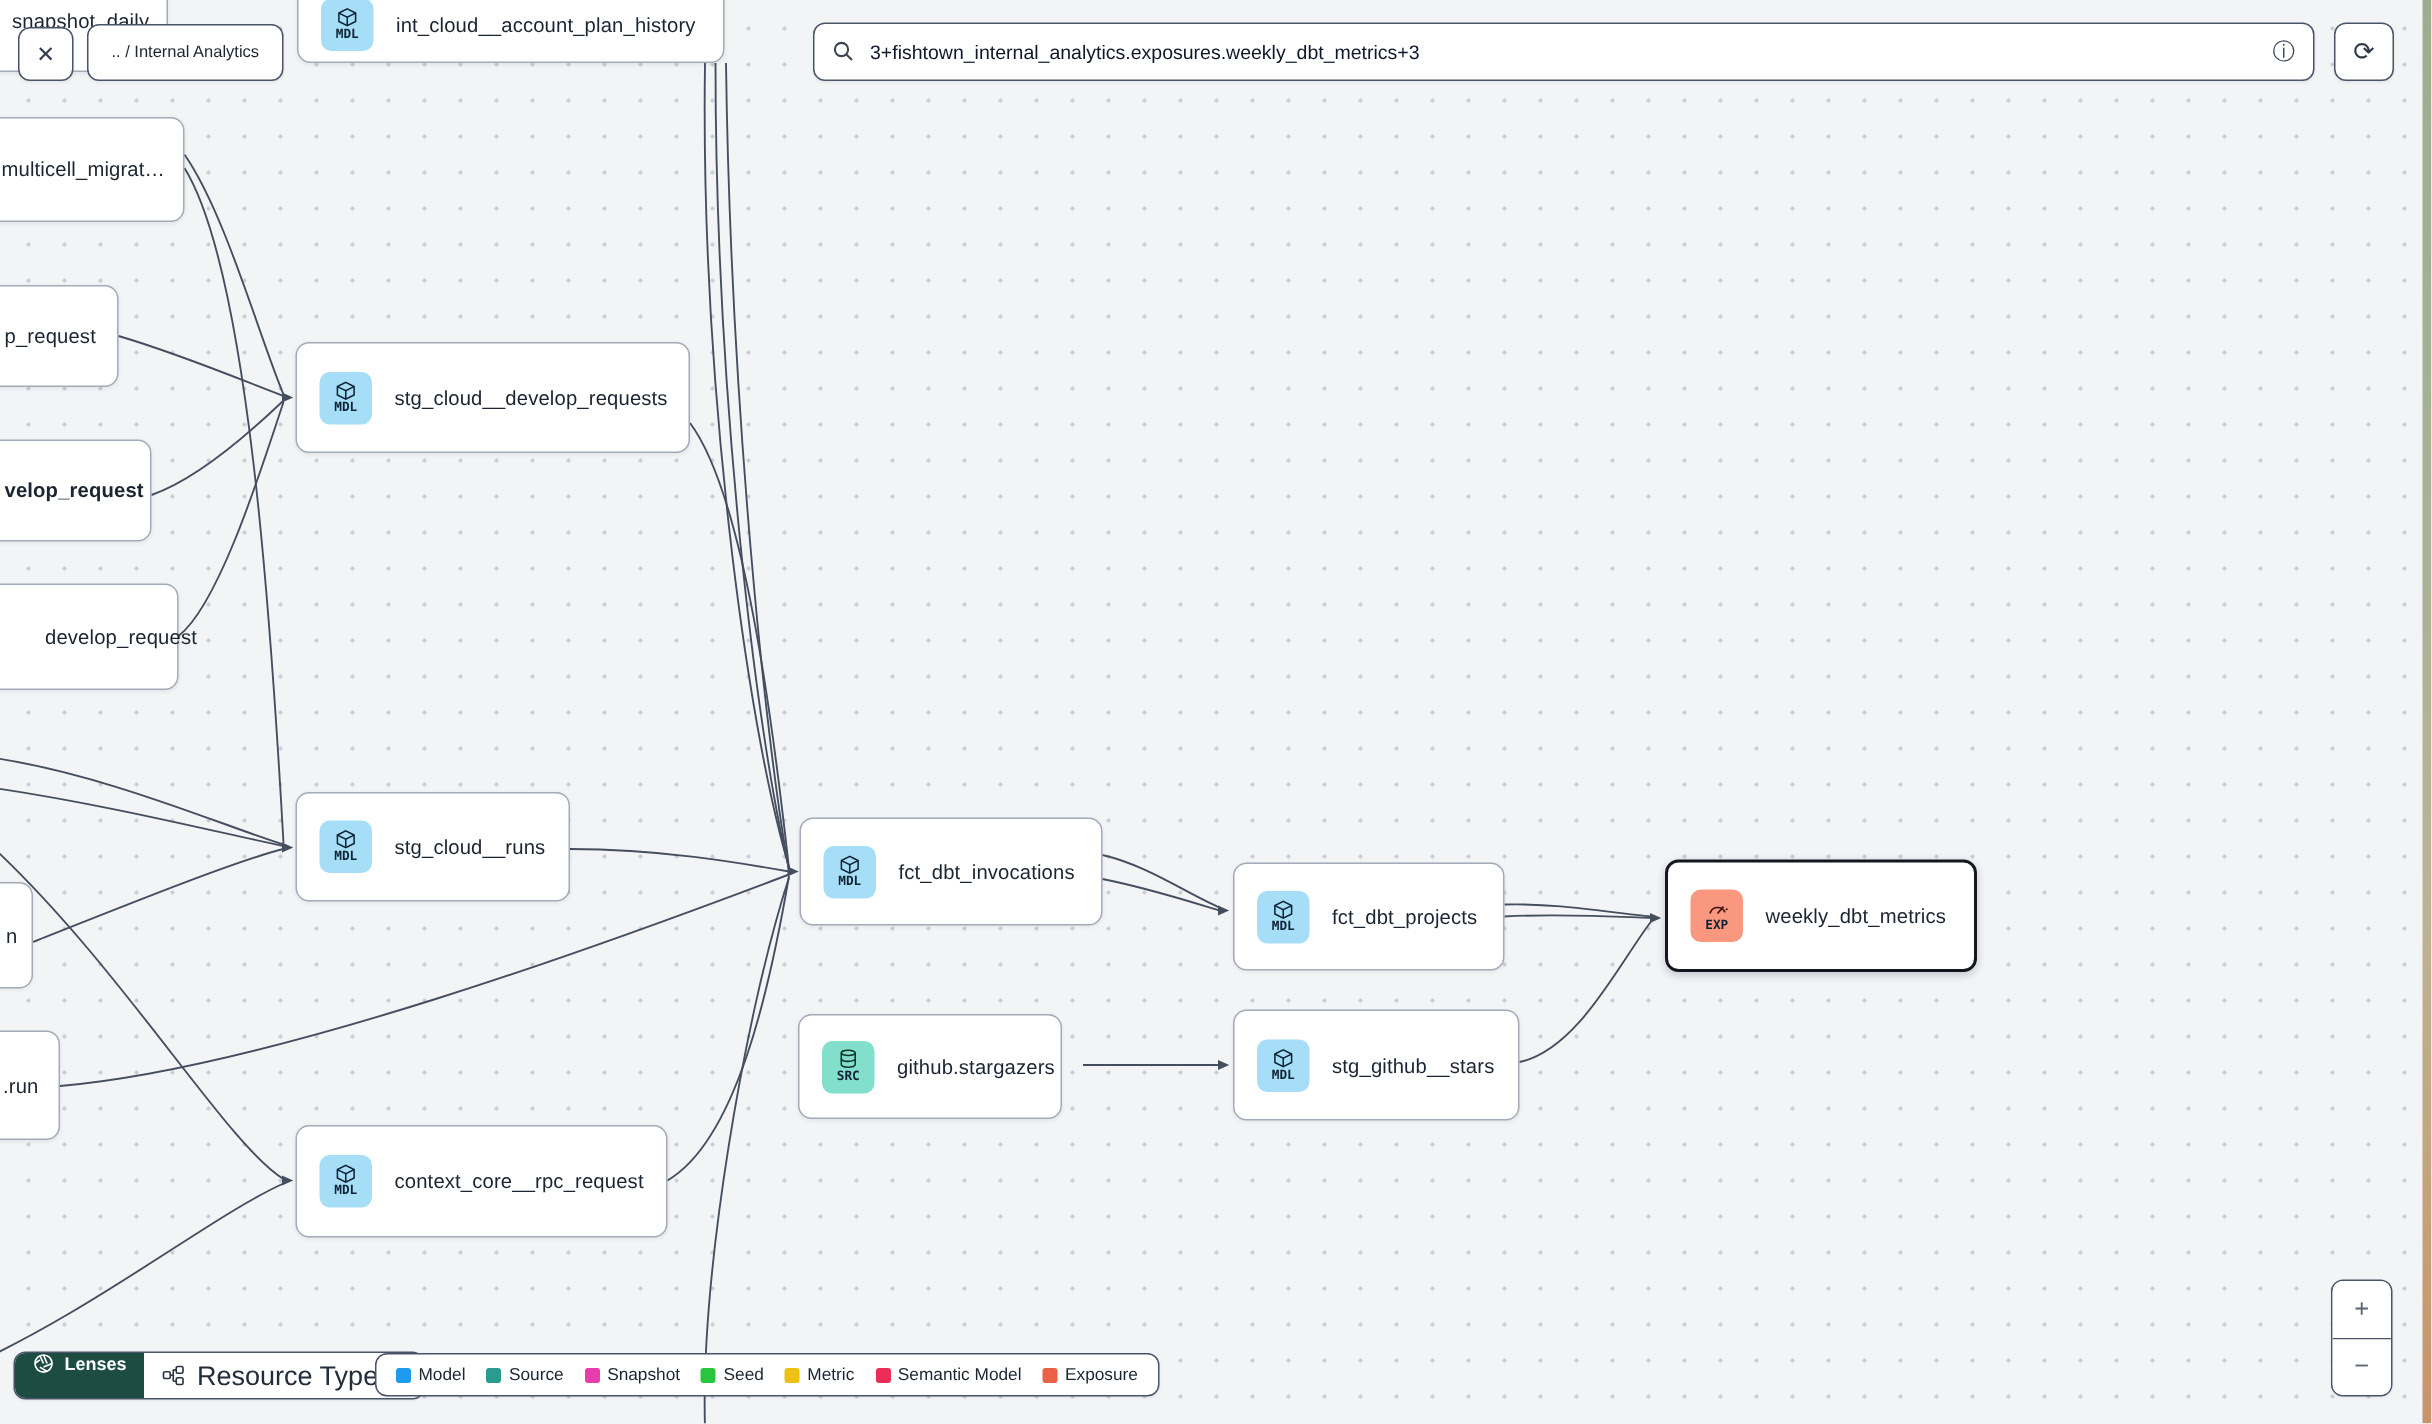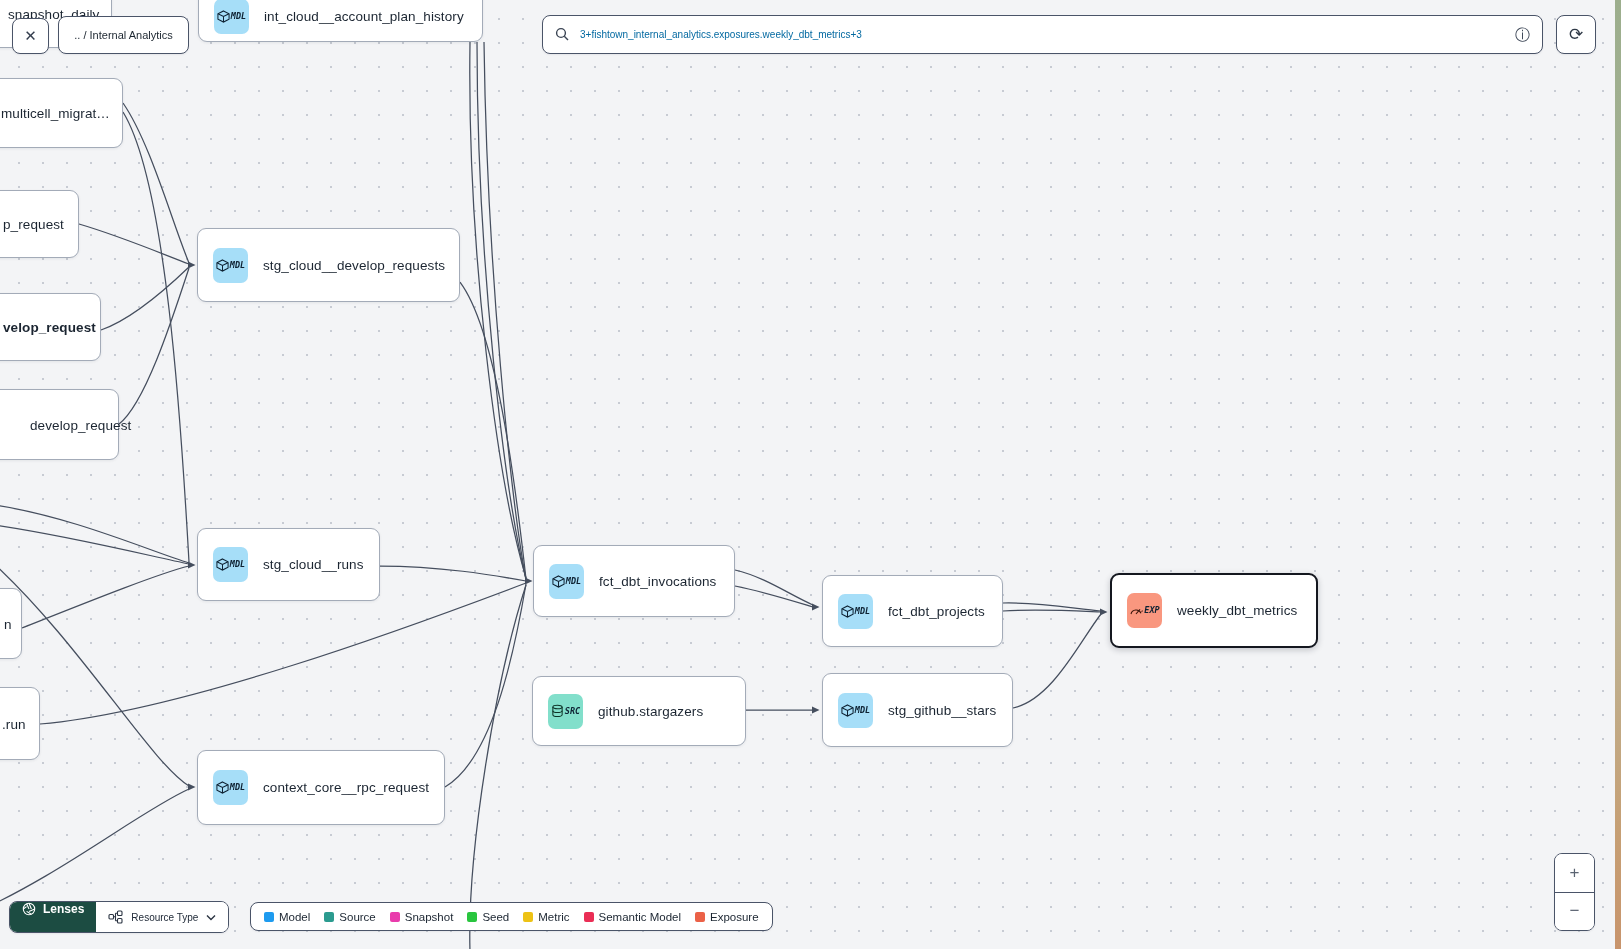"MDL" .badge { flex-direction: none -> column; font-style: italic -> none }
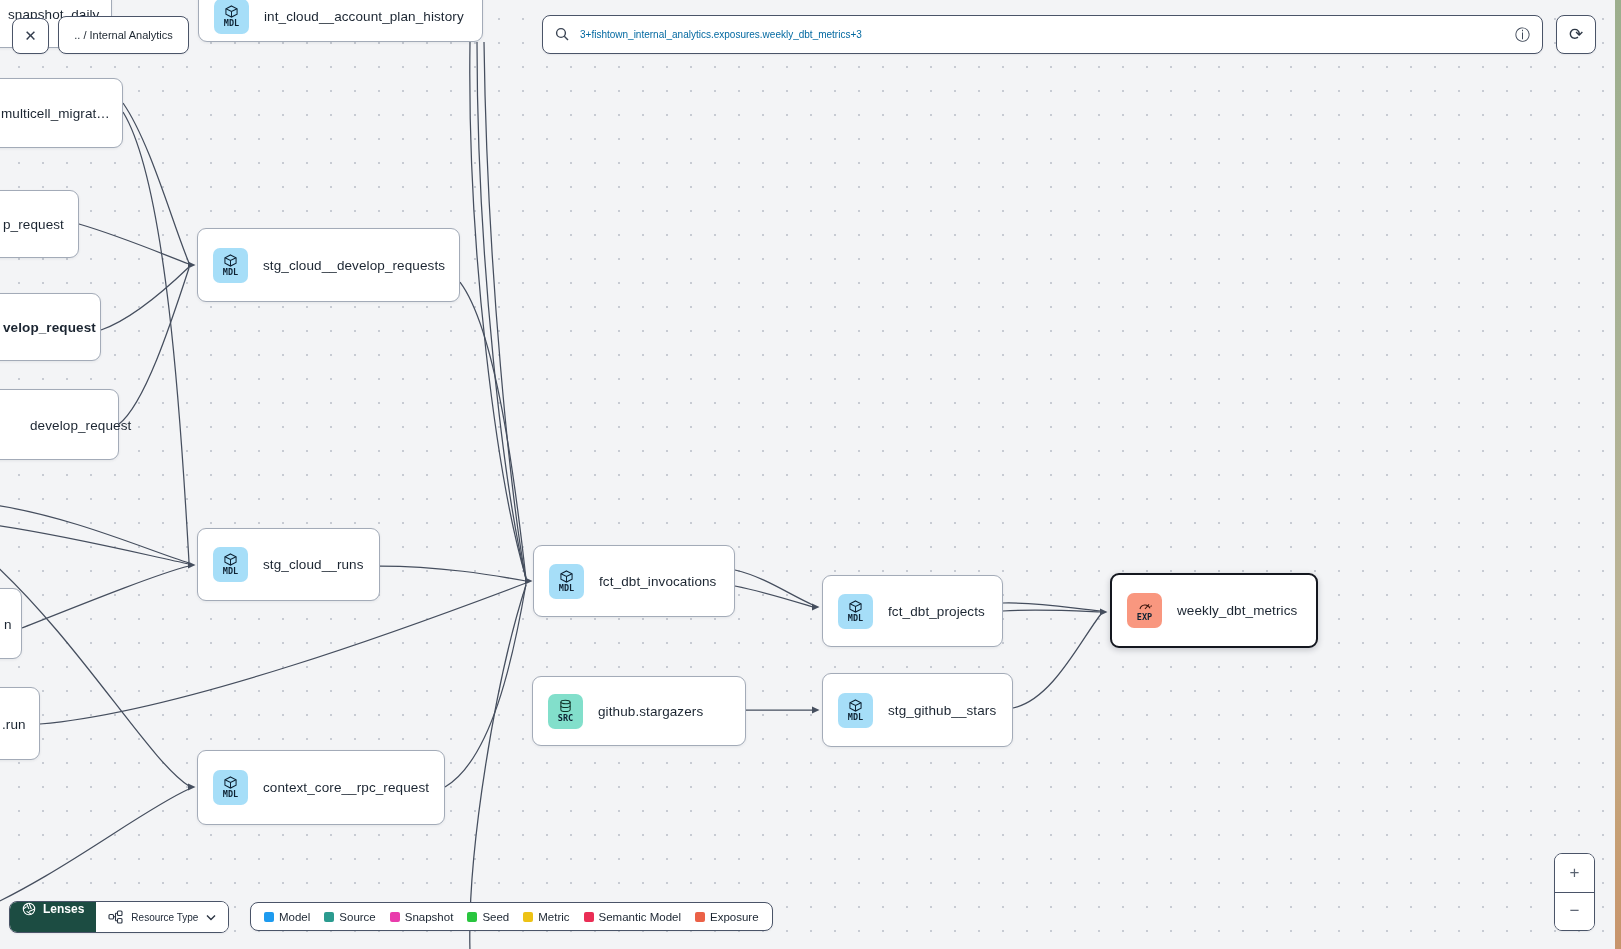"3+fishtown_internal_analytics.exposures." .searchbox input { color: #0369a1 -> #0f172a; font-size: 10px -> 13px }
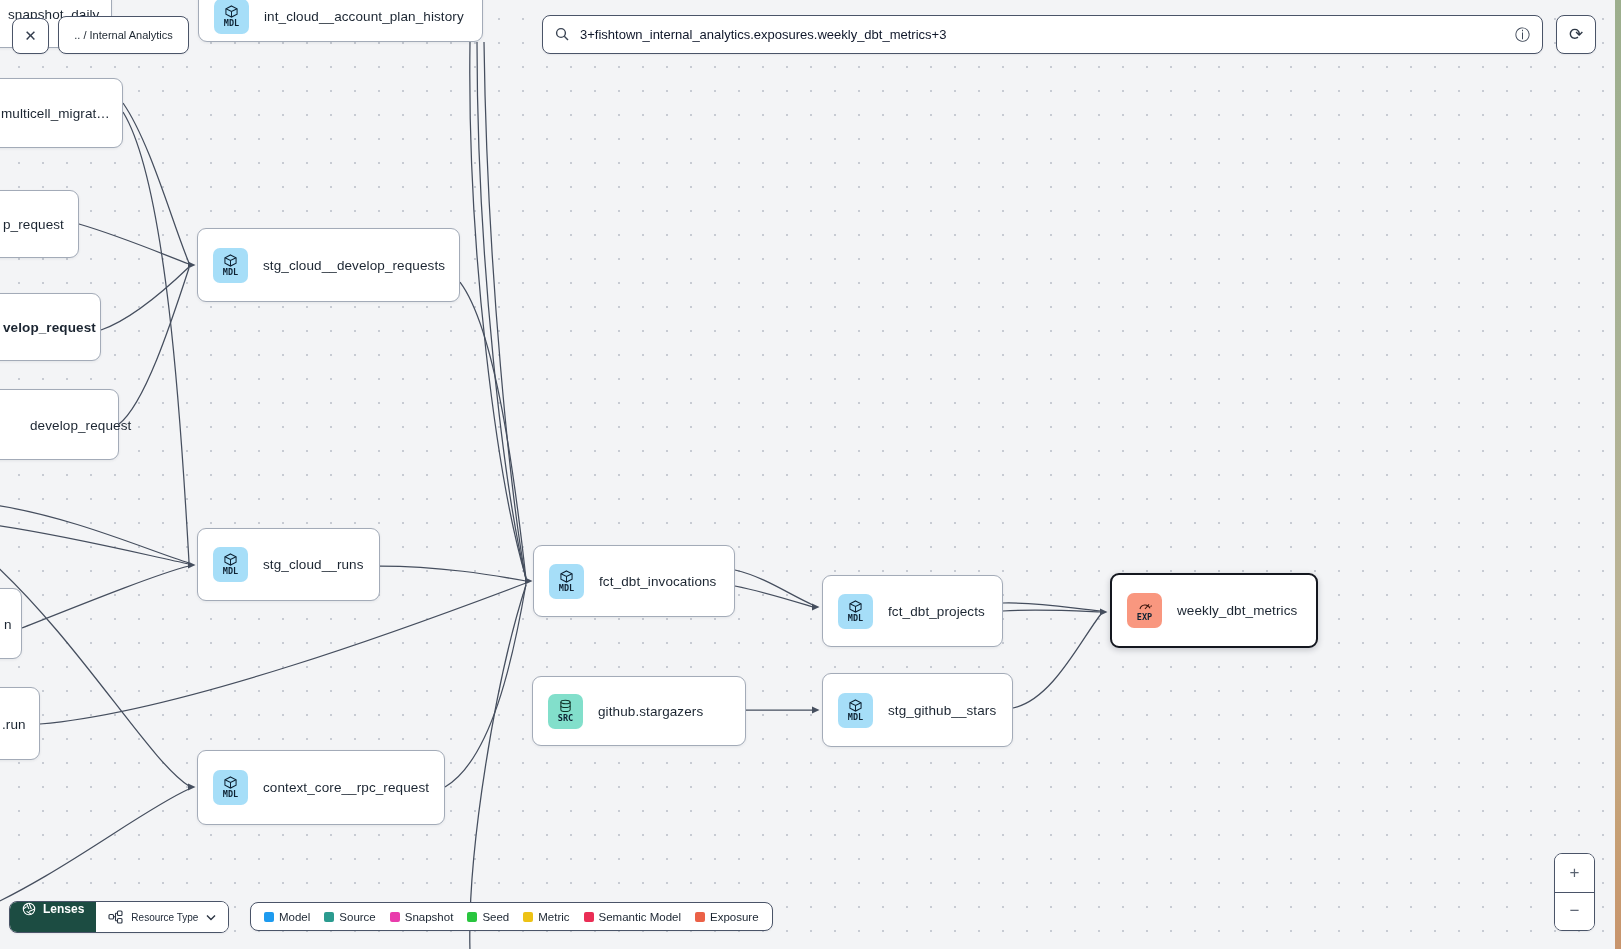"SRC" div.node { width: 214px -> 176px }
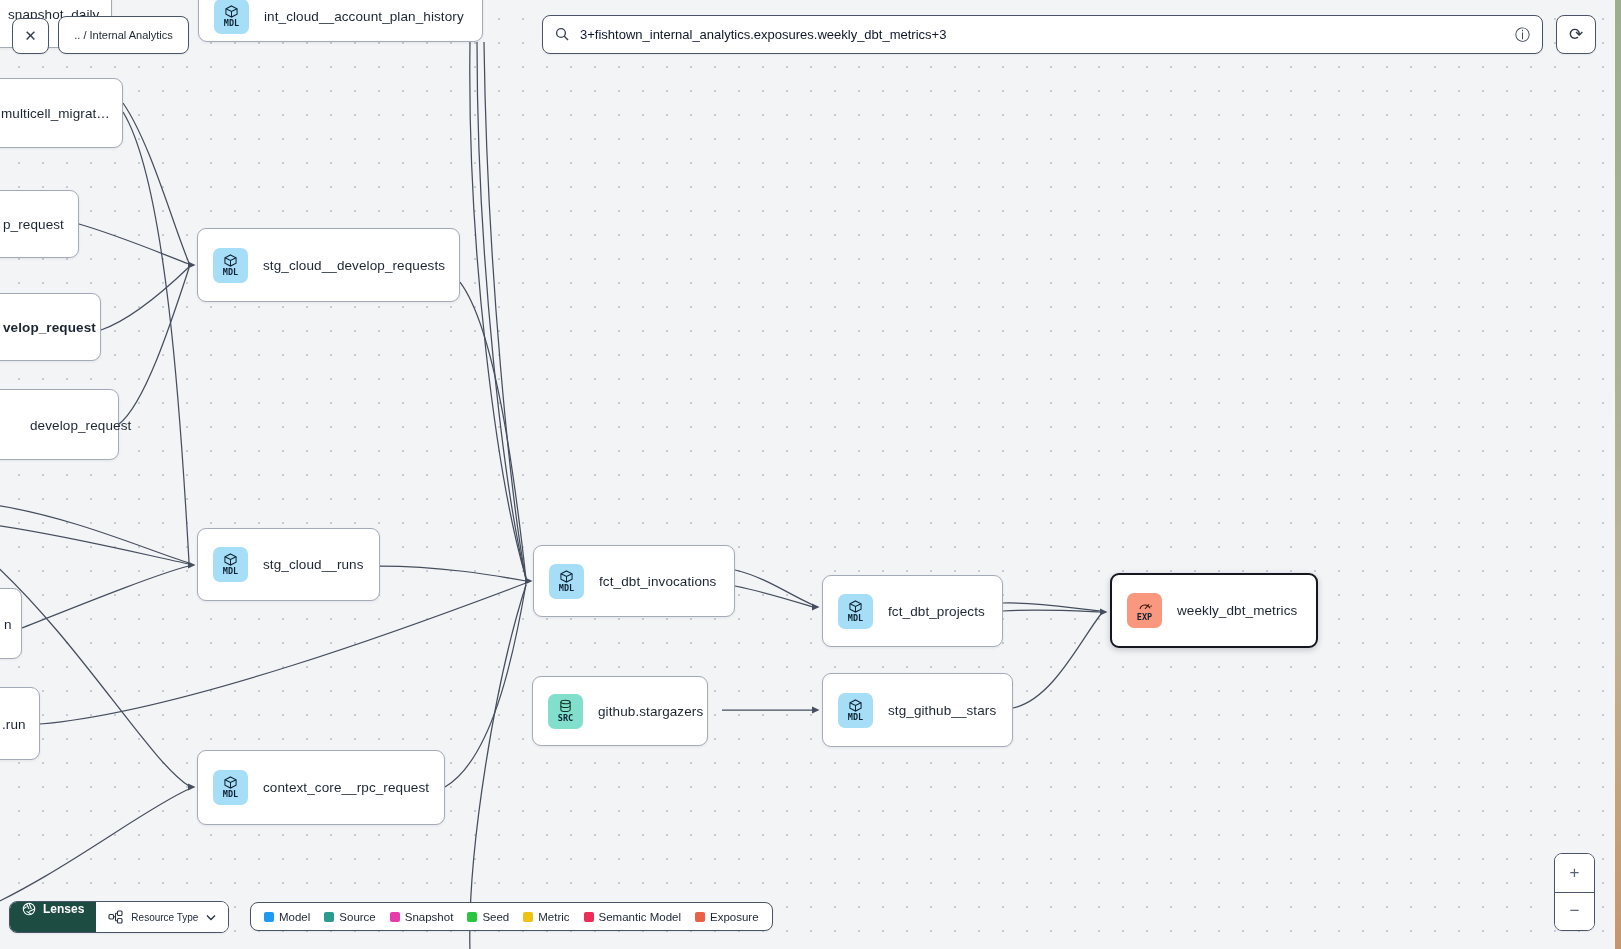"Resource Type" .rtype { font-size: 10px -> 18px }
